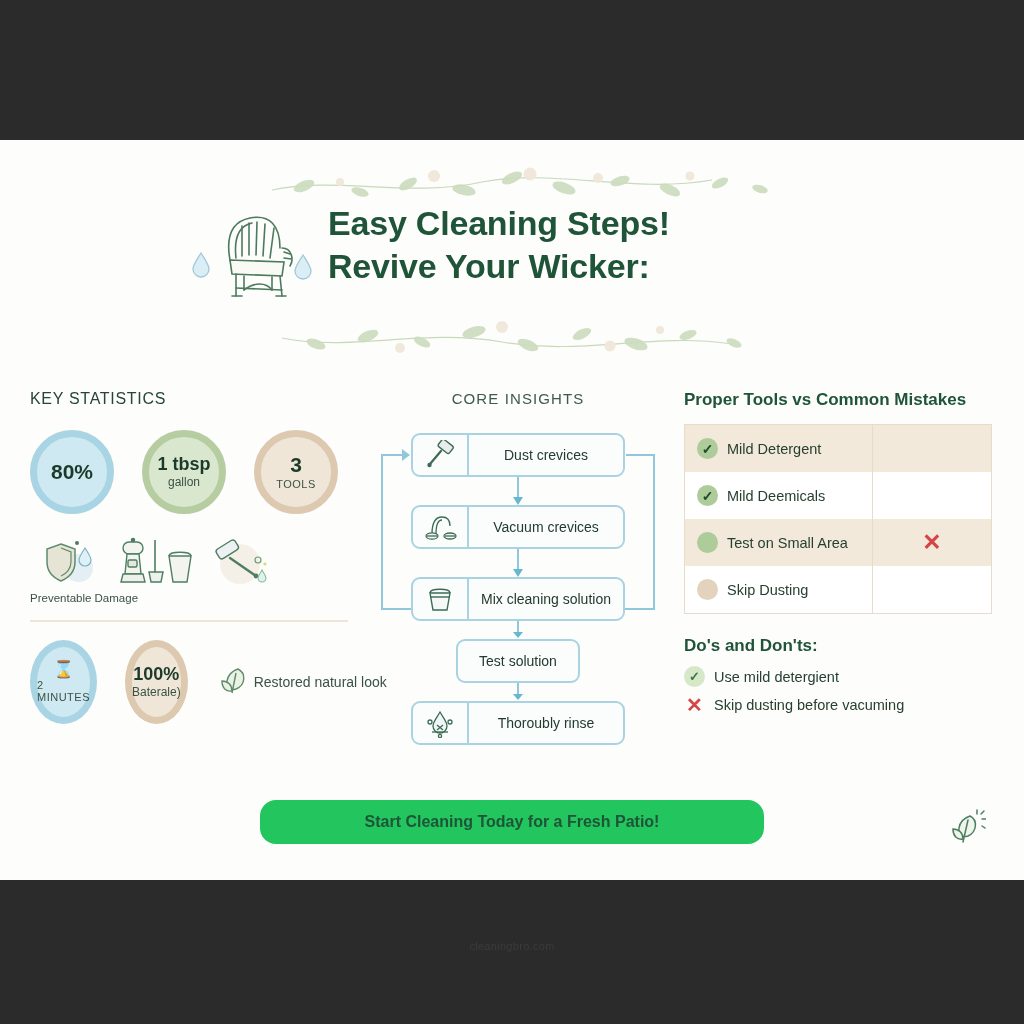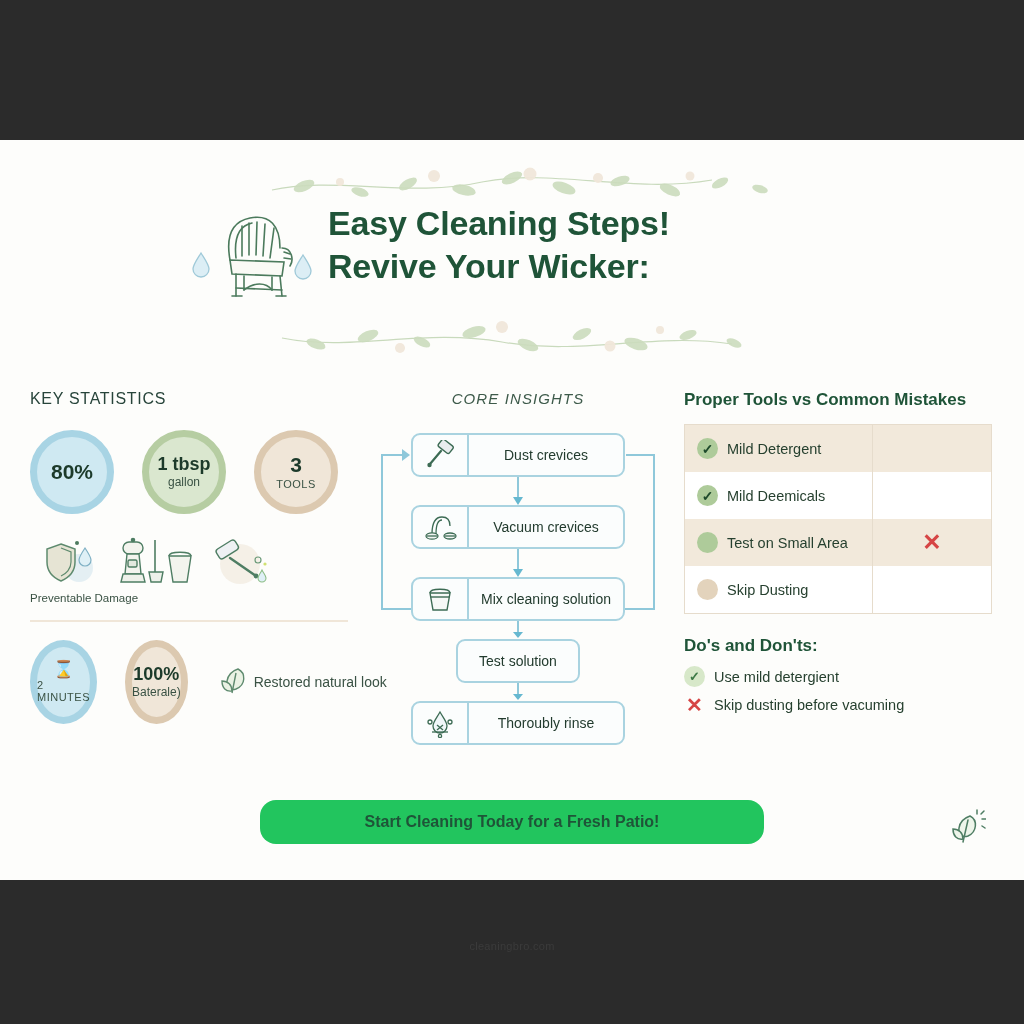"CORE INSIGHTS" .sec-head-mid { font-style: italic -> none }
